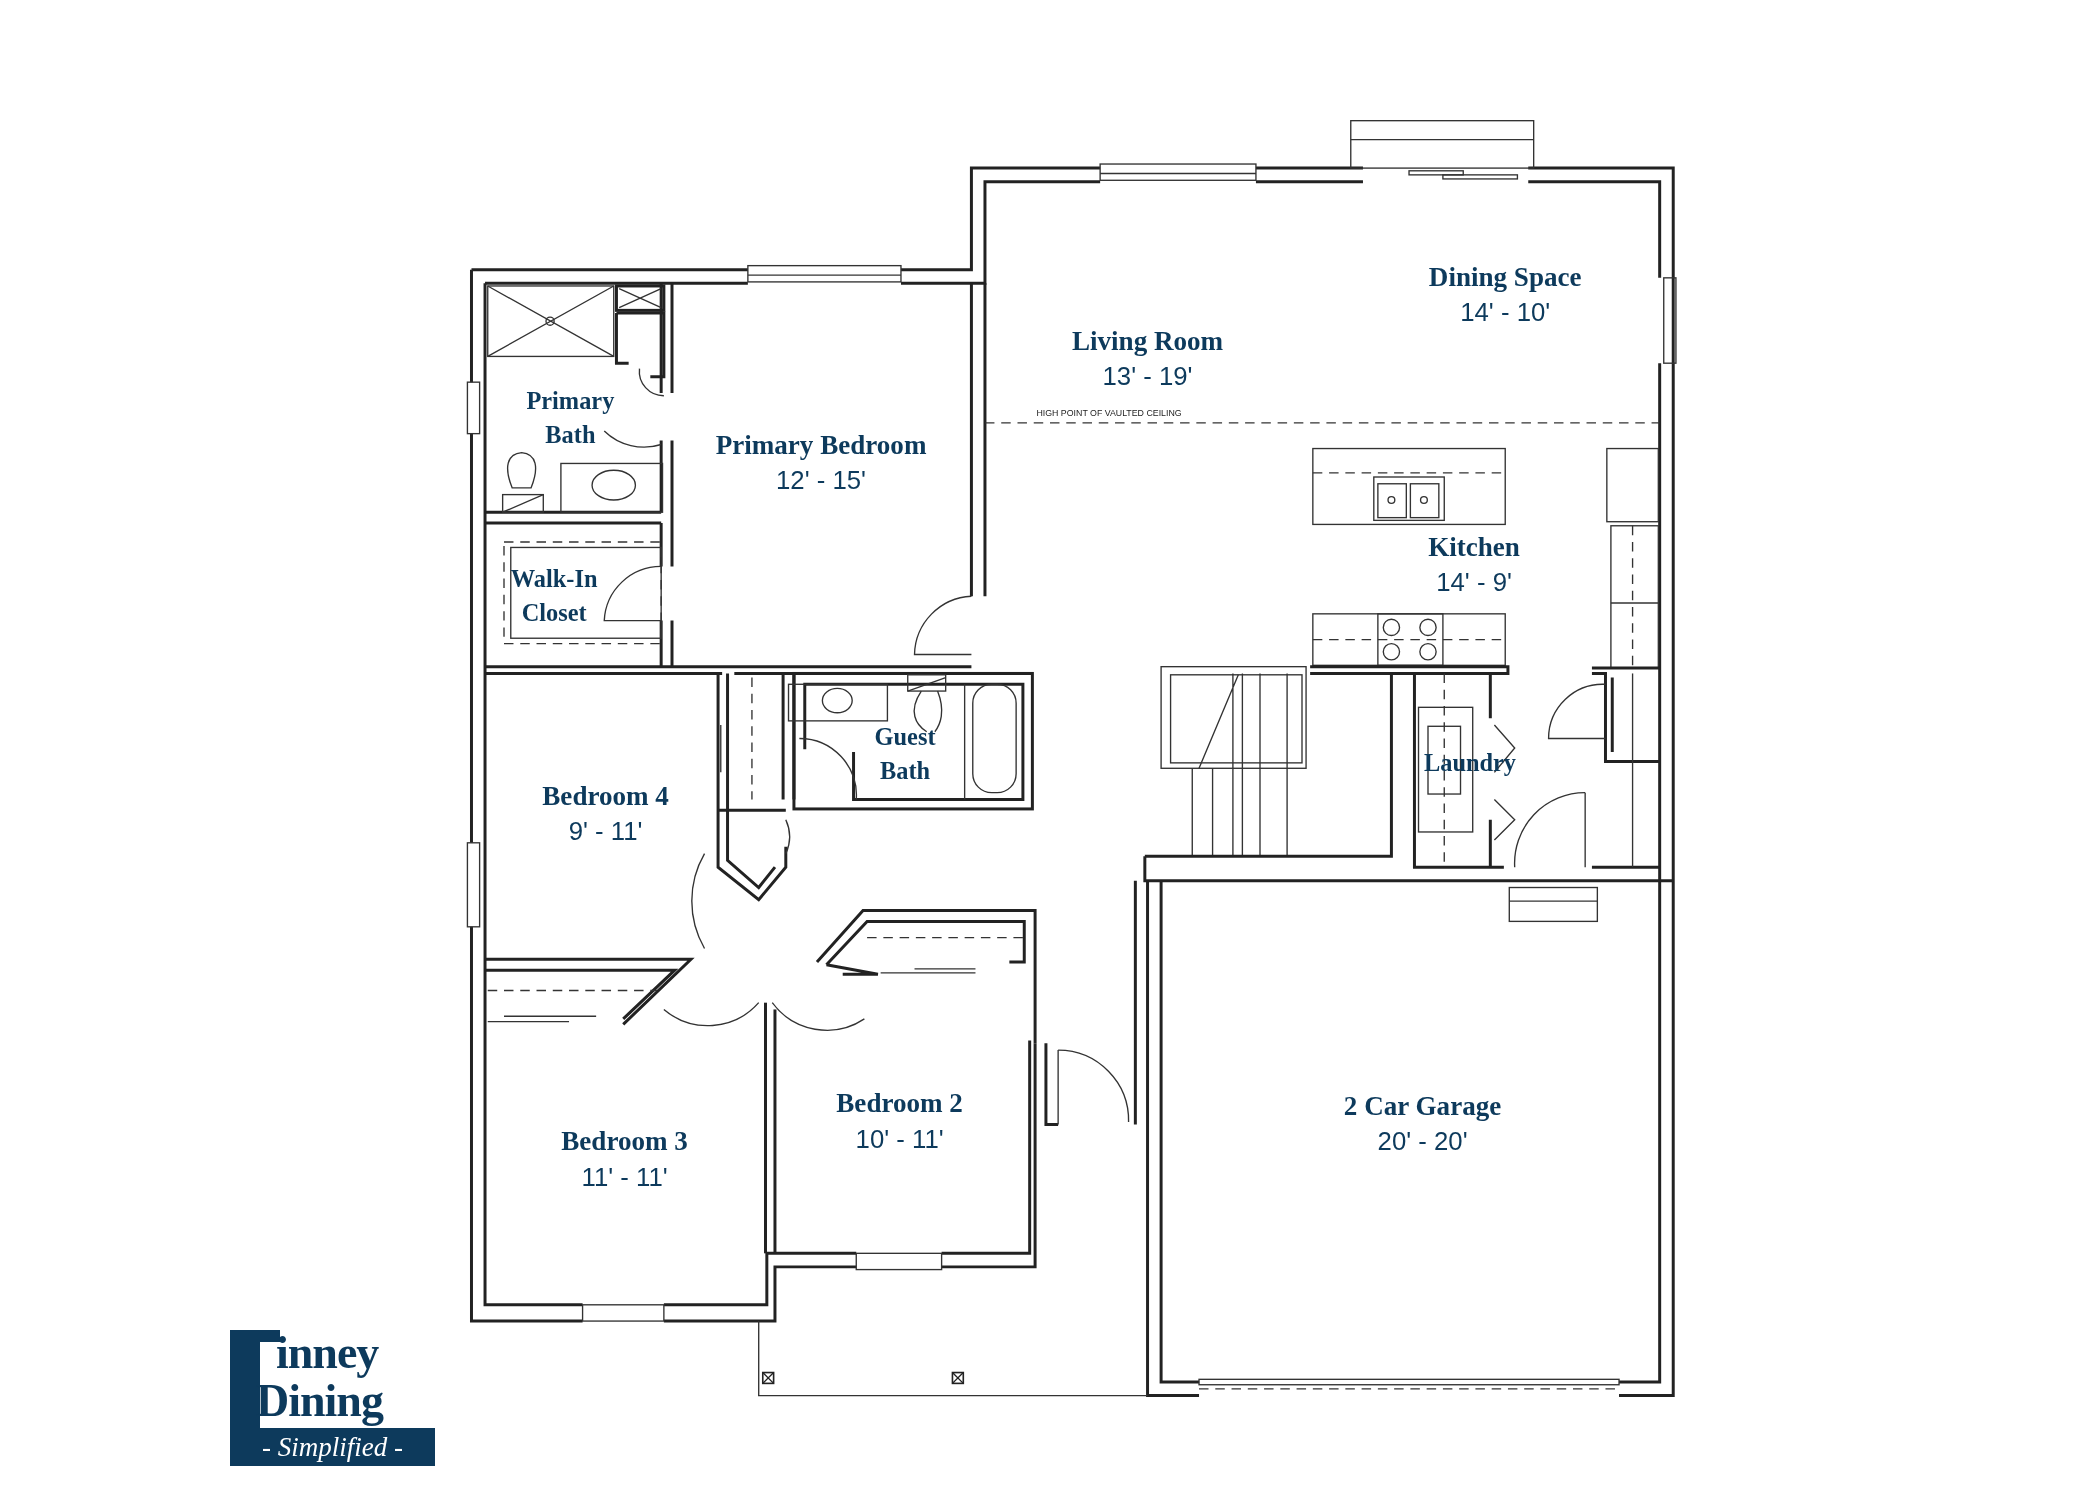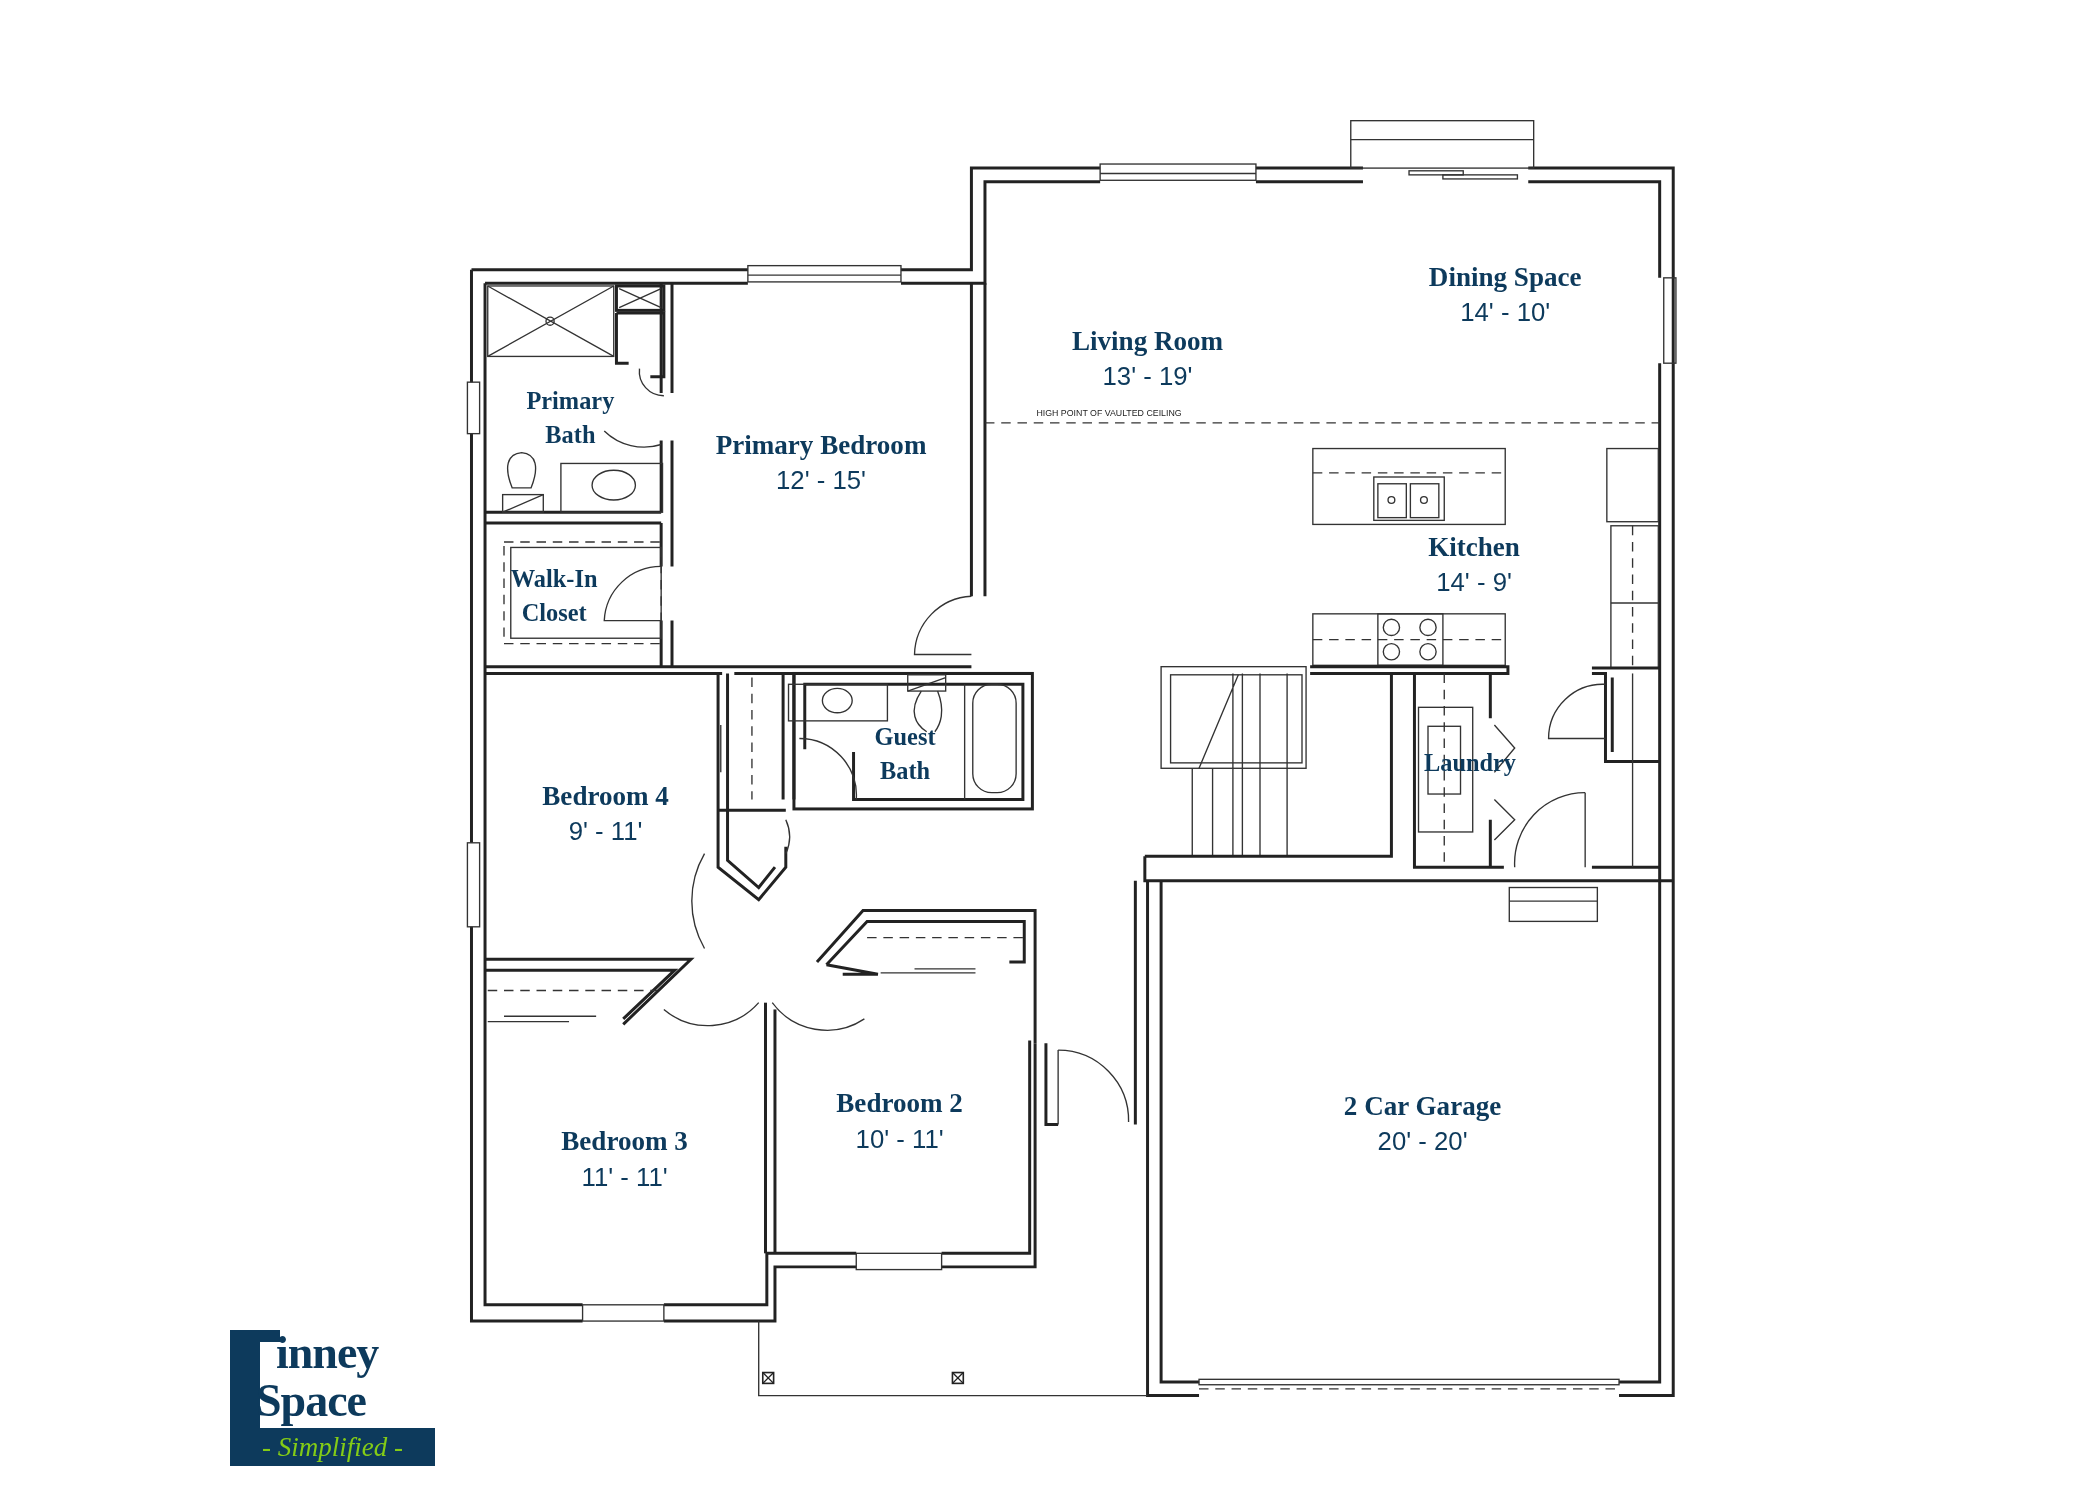"Space" div.logo-line { text: Space -> Dining }
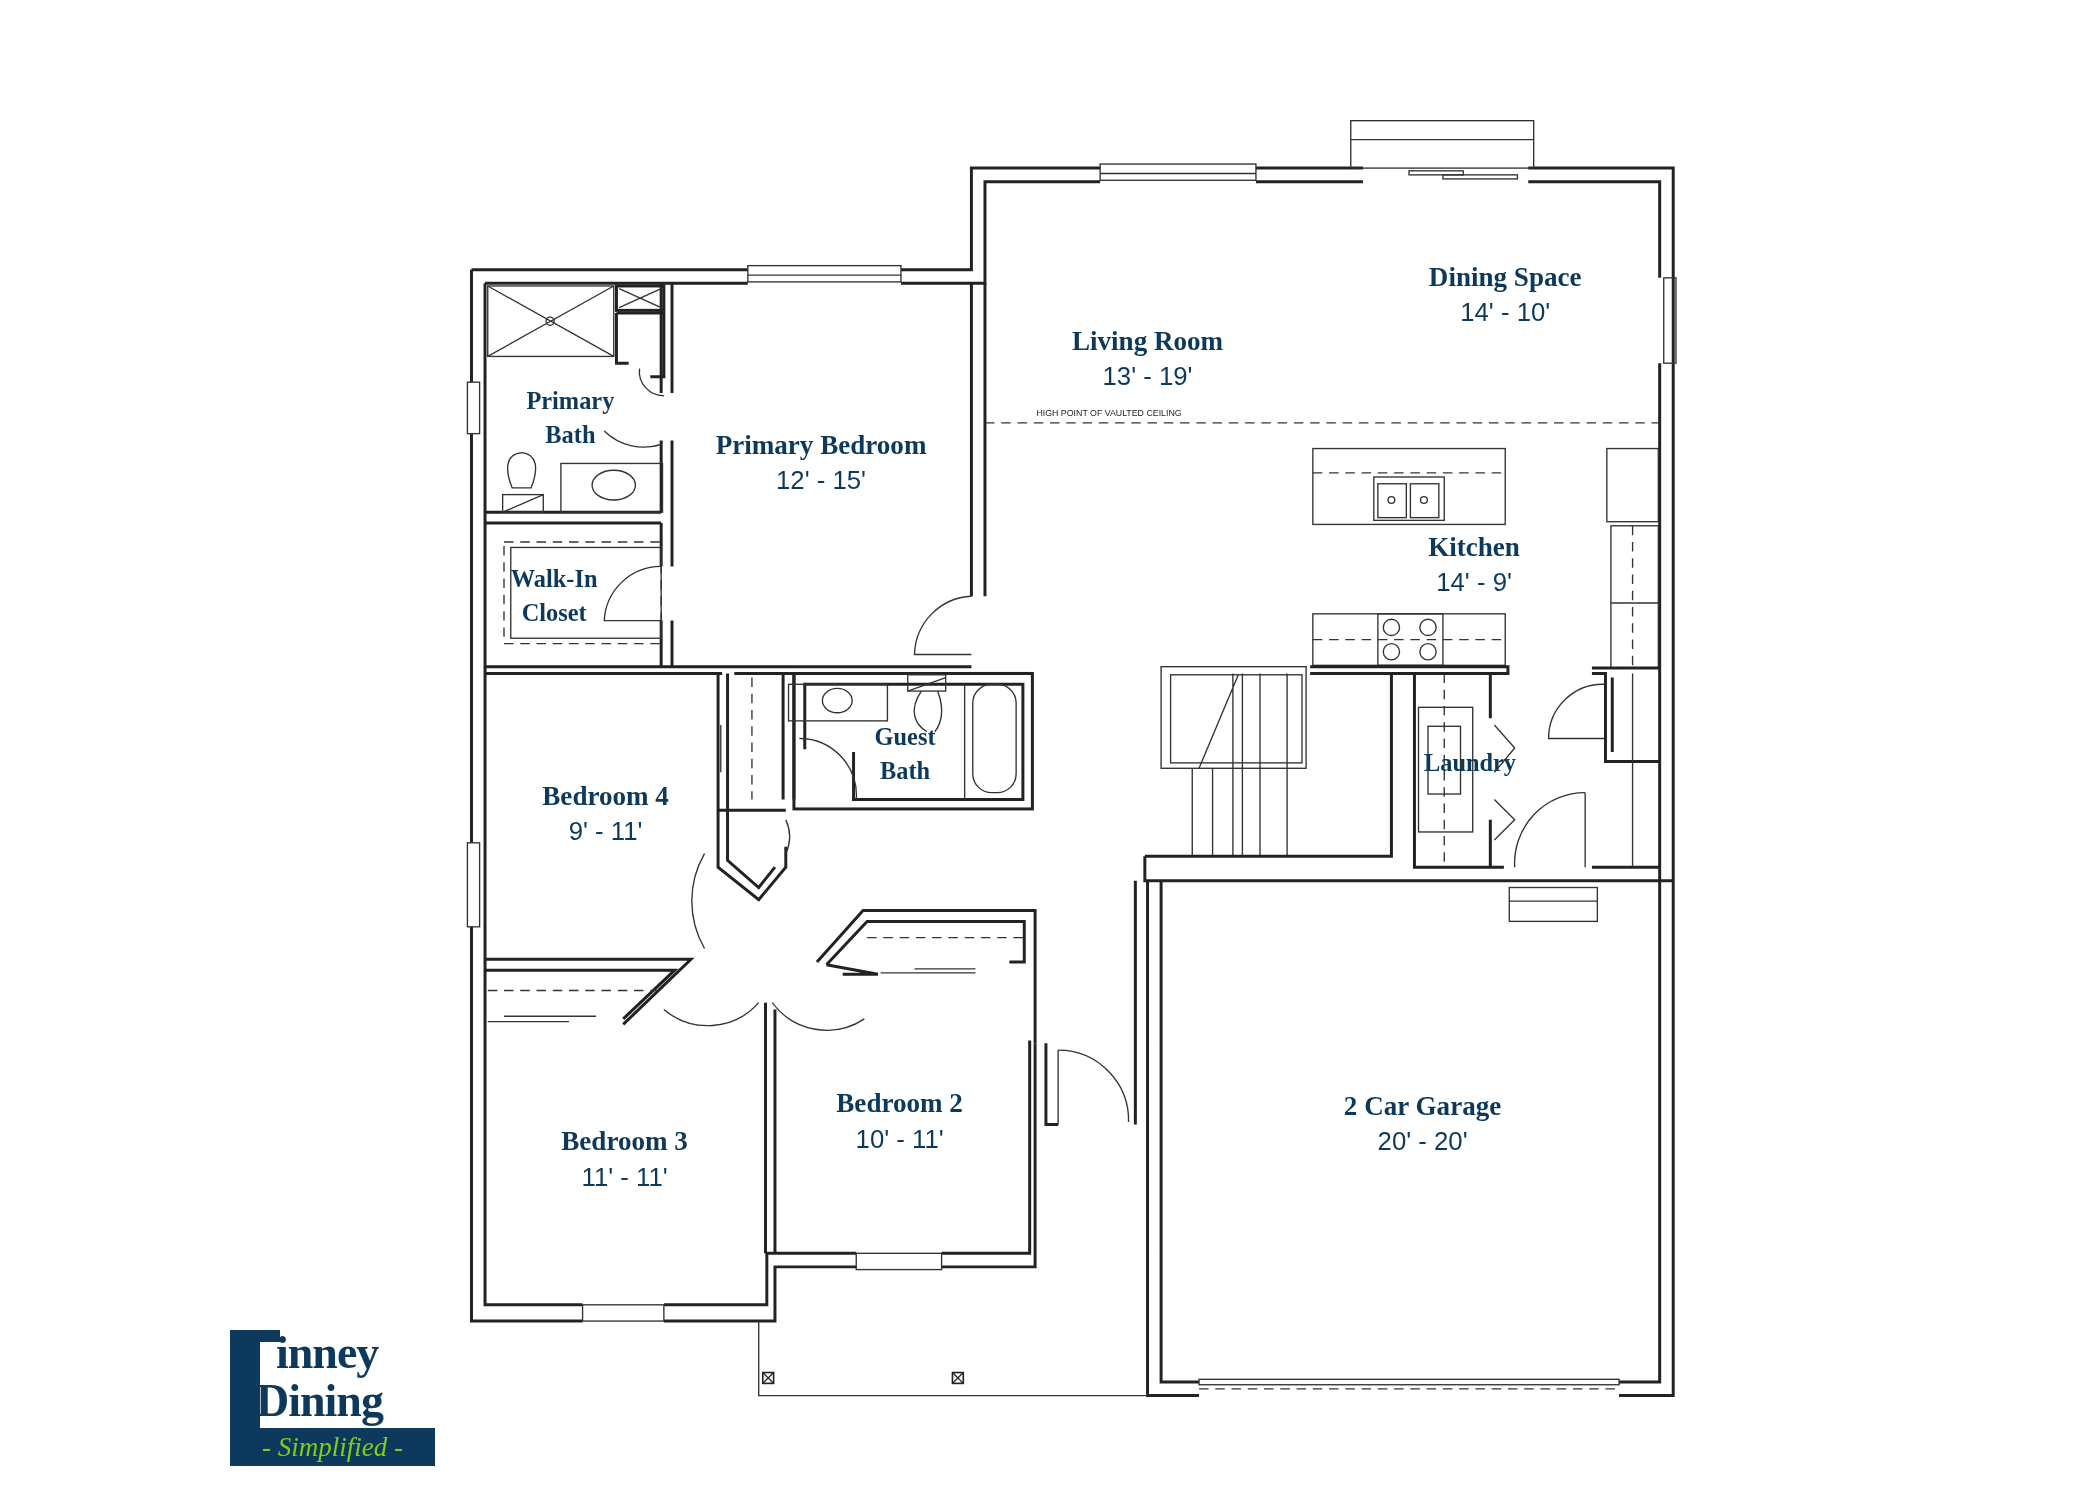"- Simplified -" .logo-band { color: #84cc16 -> #ffffff }
